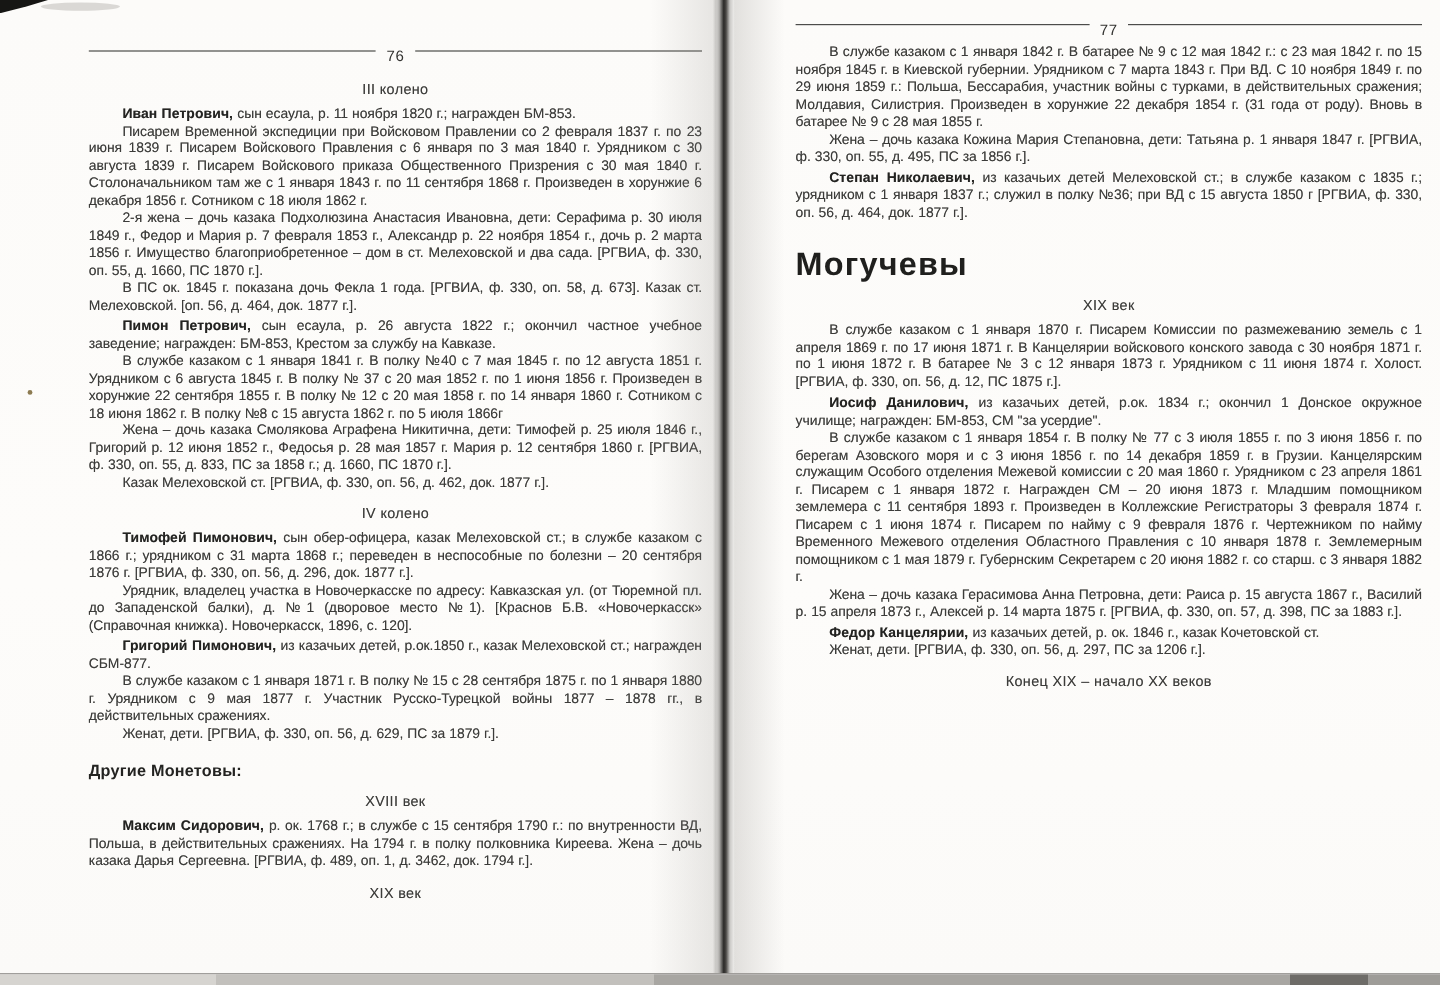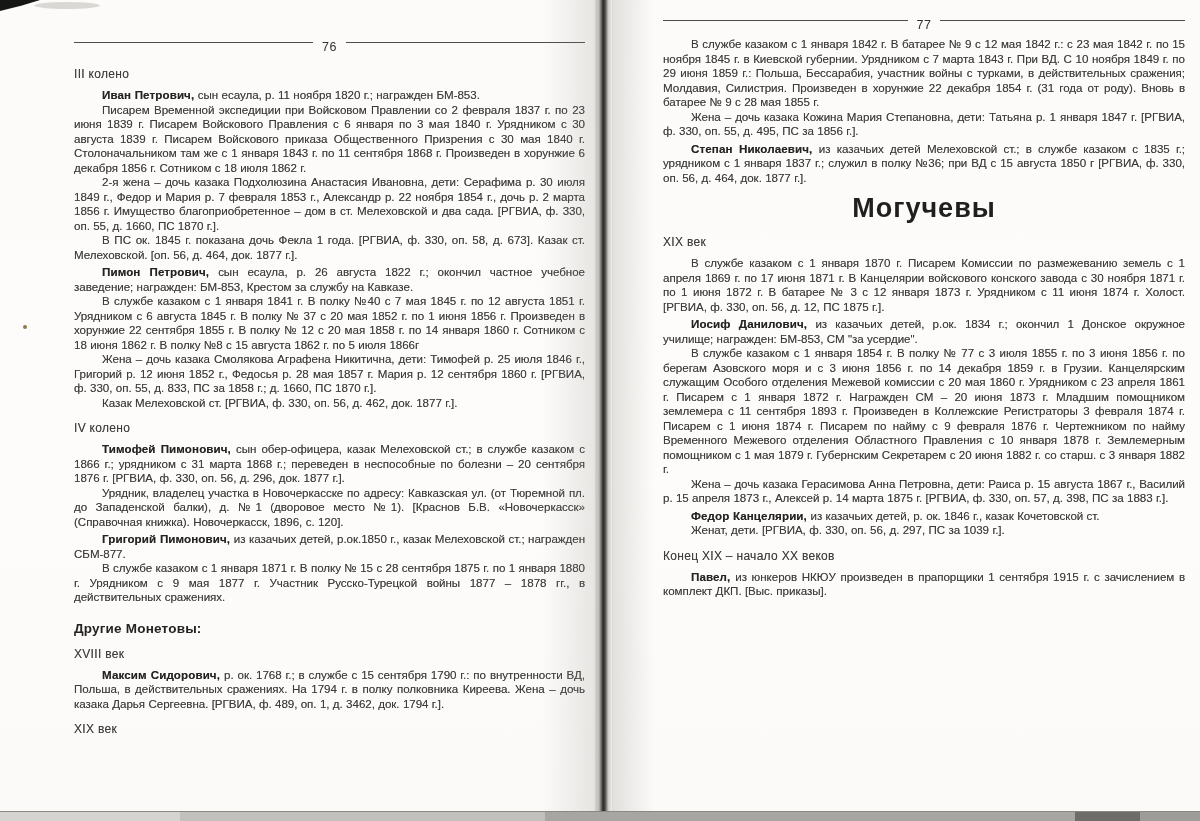"III колено" .centerline { text-align: left -> center }
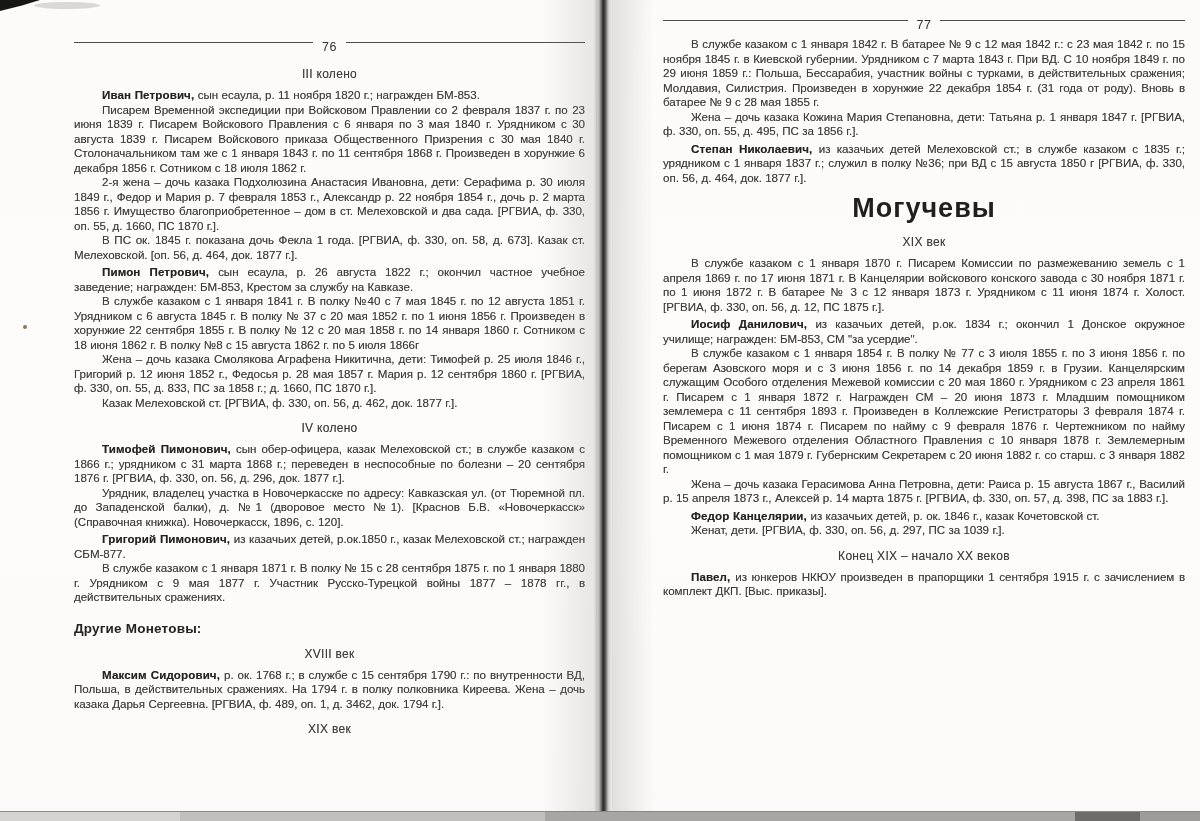"Могучевы" .family-title { margin: 8px 0 6px -> 20px 0 6px; text-align: center -> none }
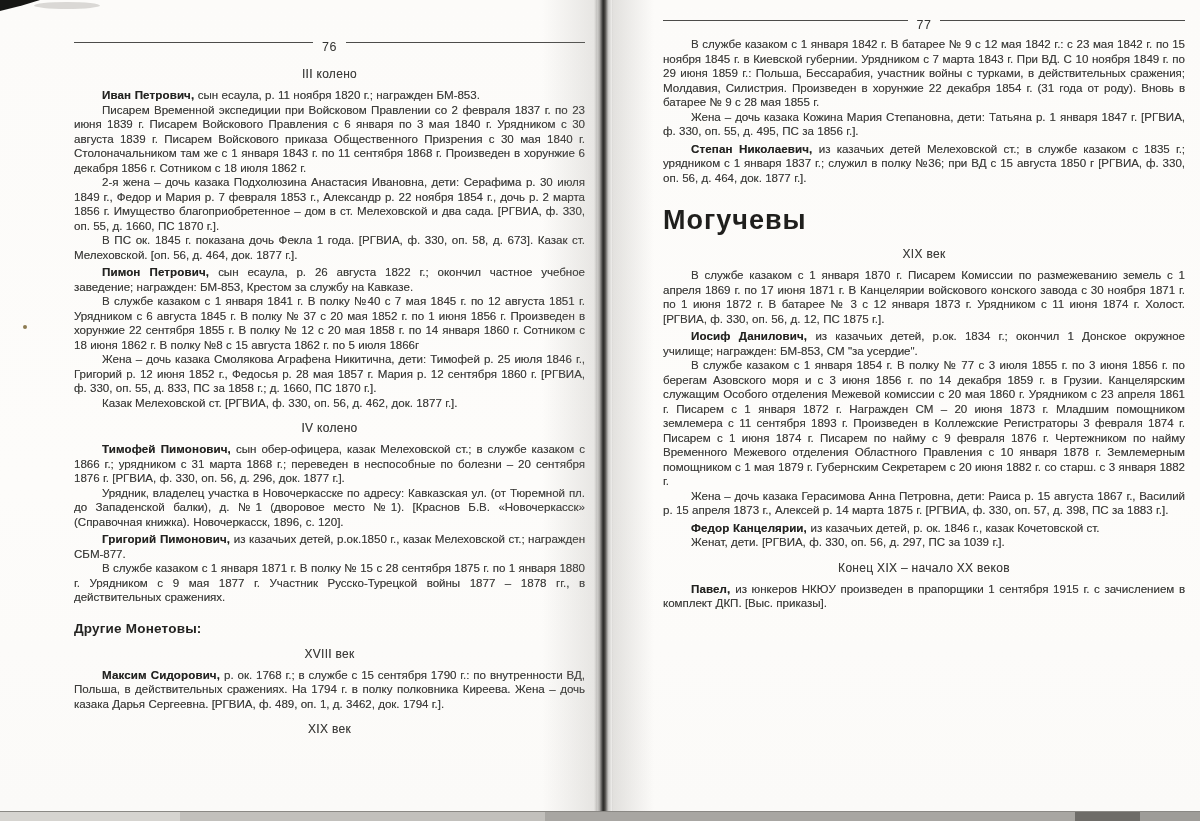"Женат, дети. [РГВИА, ф. 330," p.para { text: 1039 -> 1206 }
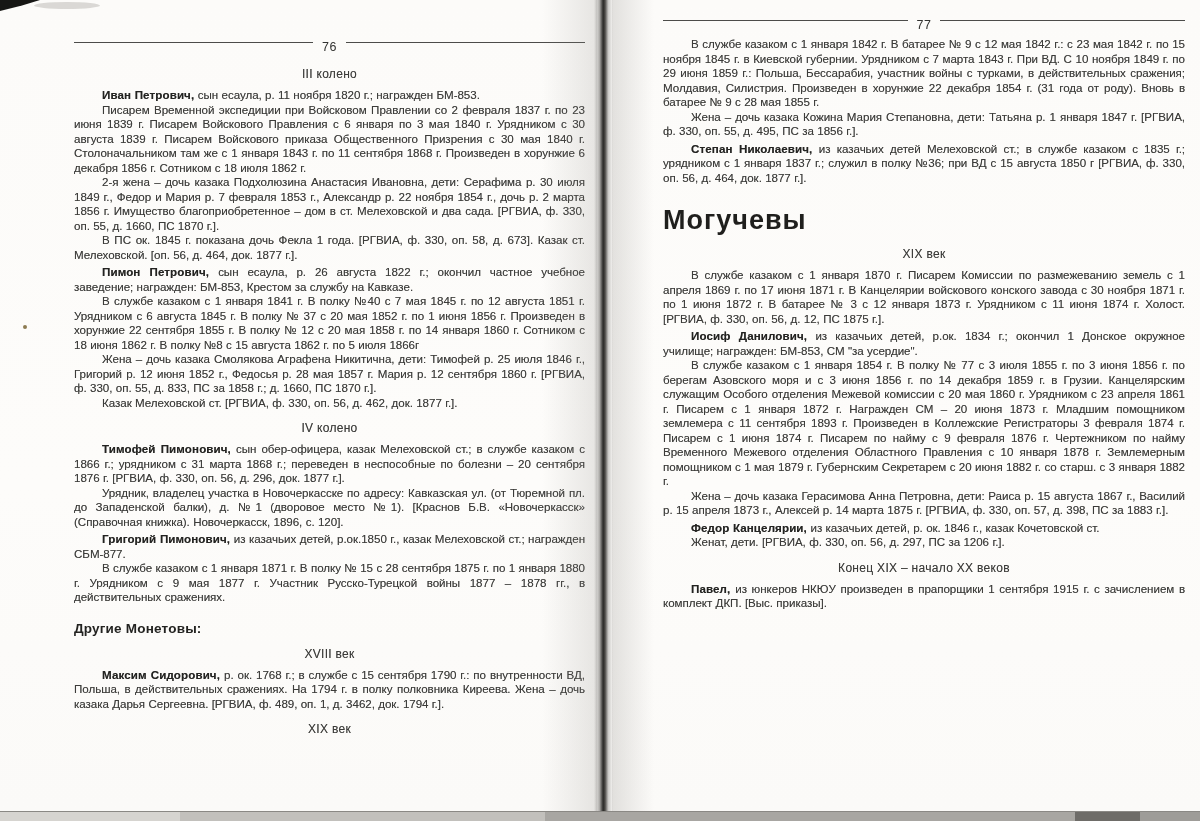"Павел, из юнкеров НКЮУ произведен" p.para { html: <p><b>Павел, </b>из юнкеров НКЮУ произведен в прапорщики 1 сентября 1915 г. с зачислением в комплект ДКП. [Выс. приказы].</p> -> none }
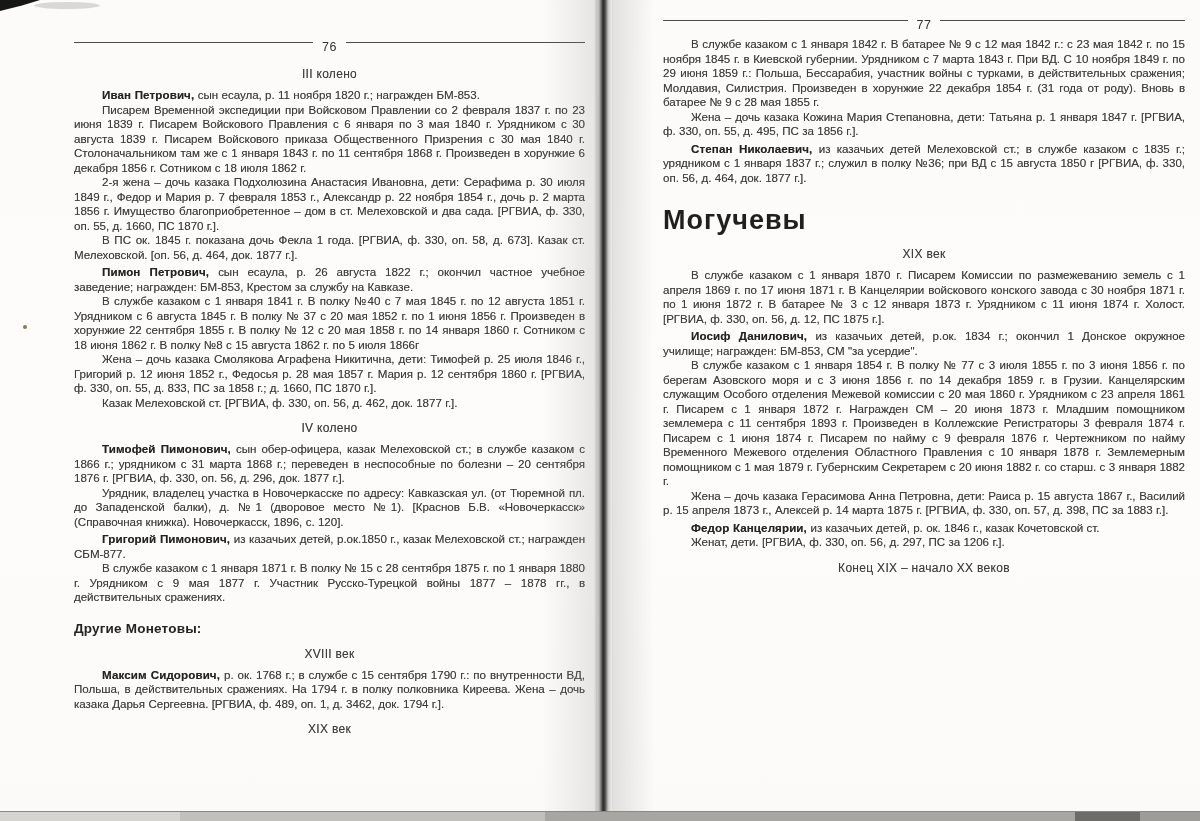"Женат, дети. [РГВИА, ф. 330, оп. 56, д. 629," p.para { html: none -> <p>Женат, дети. [РГВИА, ф. 330, оп. 56, д. 629, ПС за 1879 г.].</p> }
